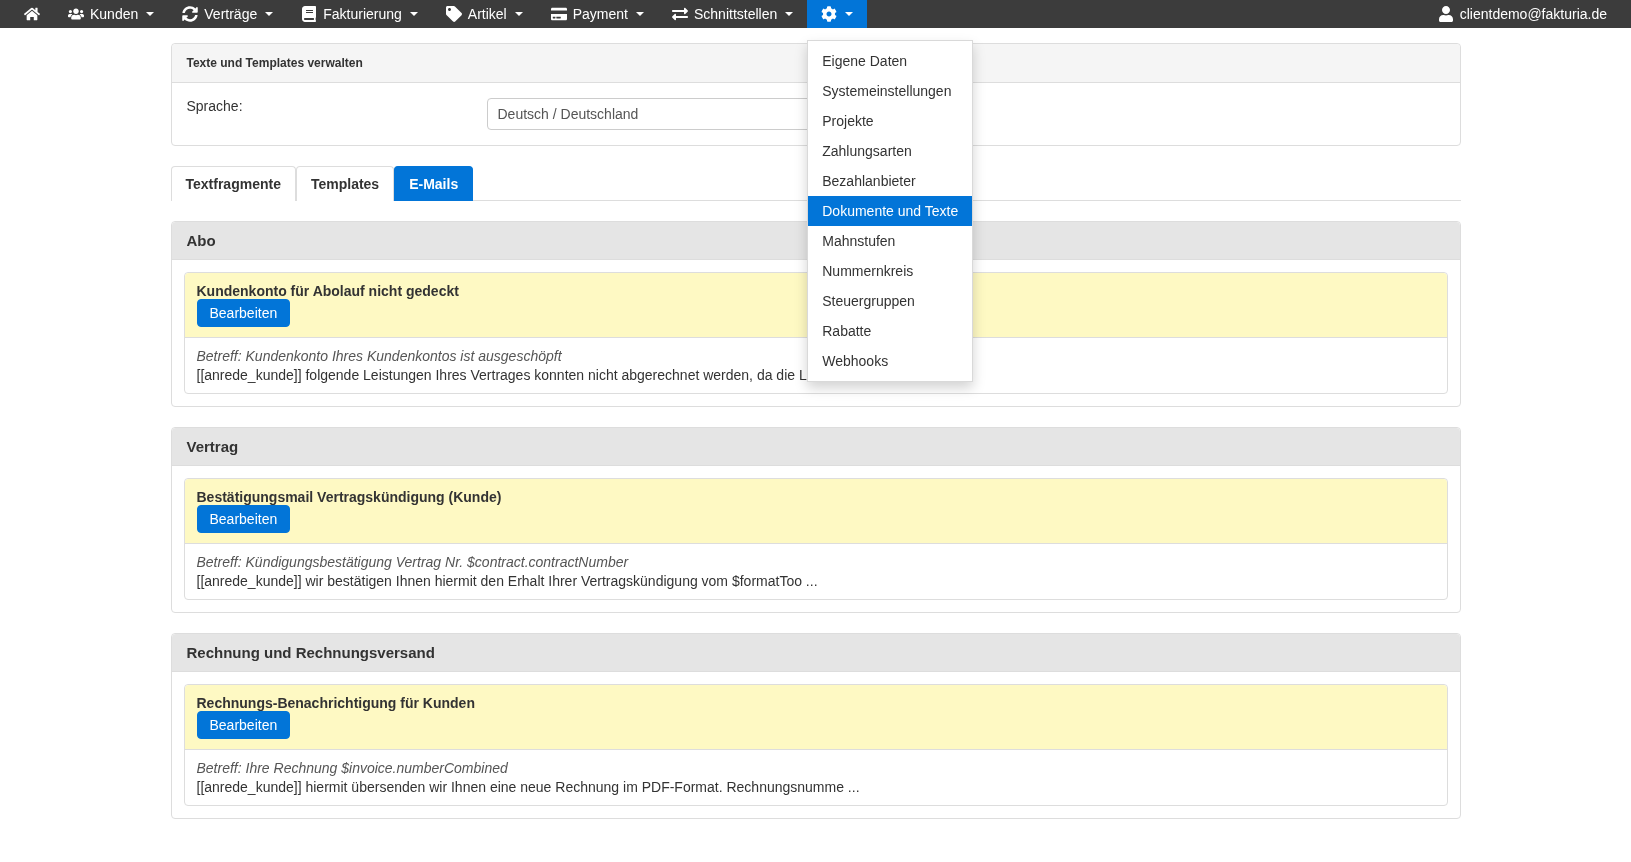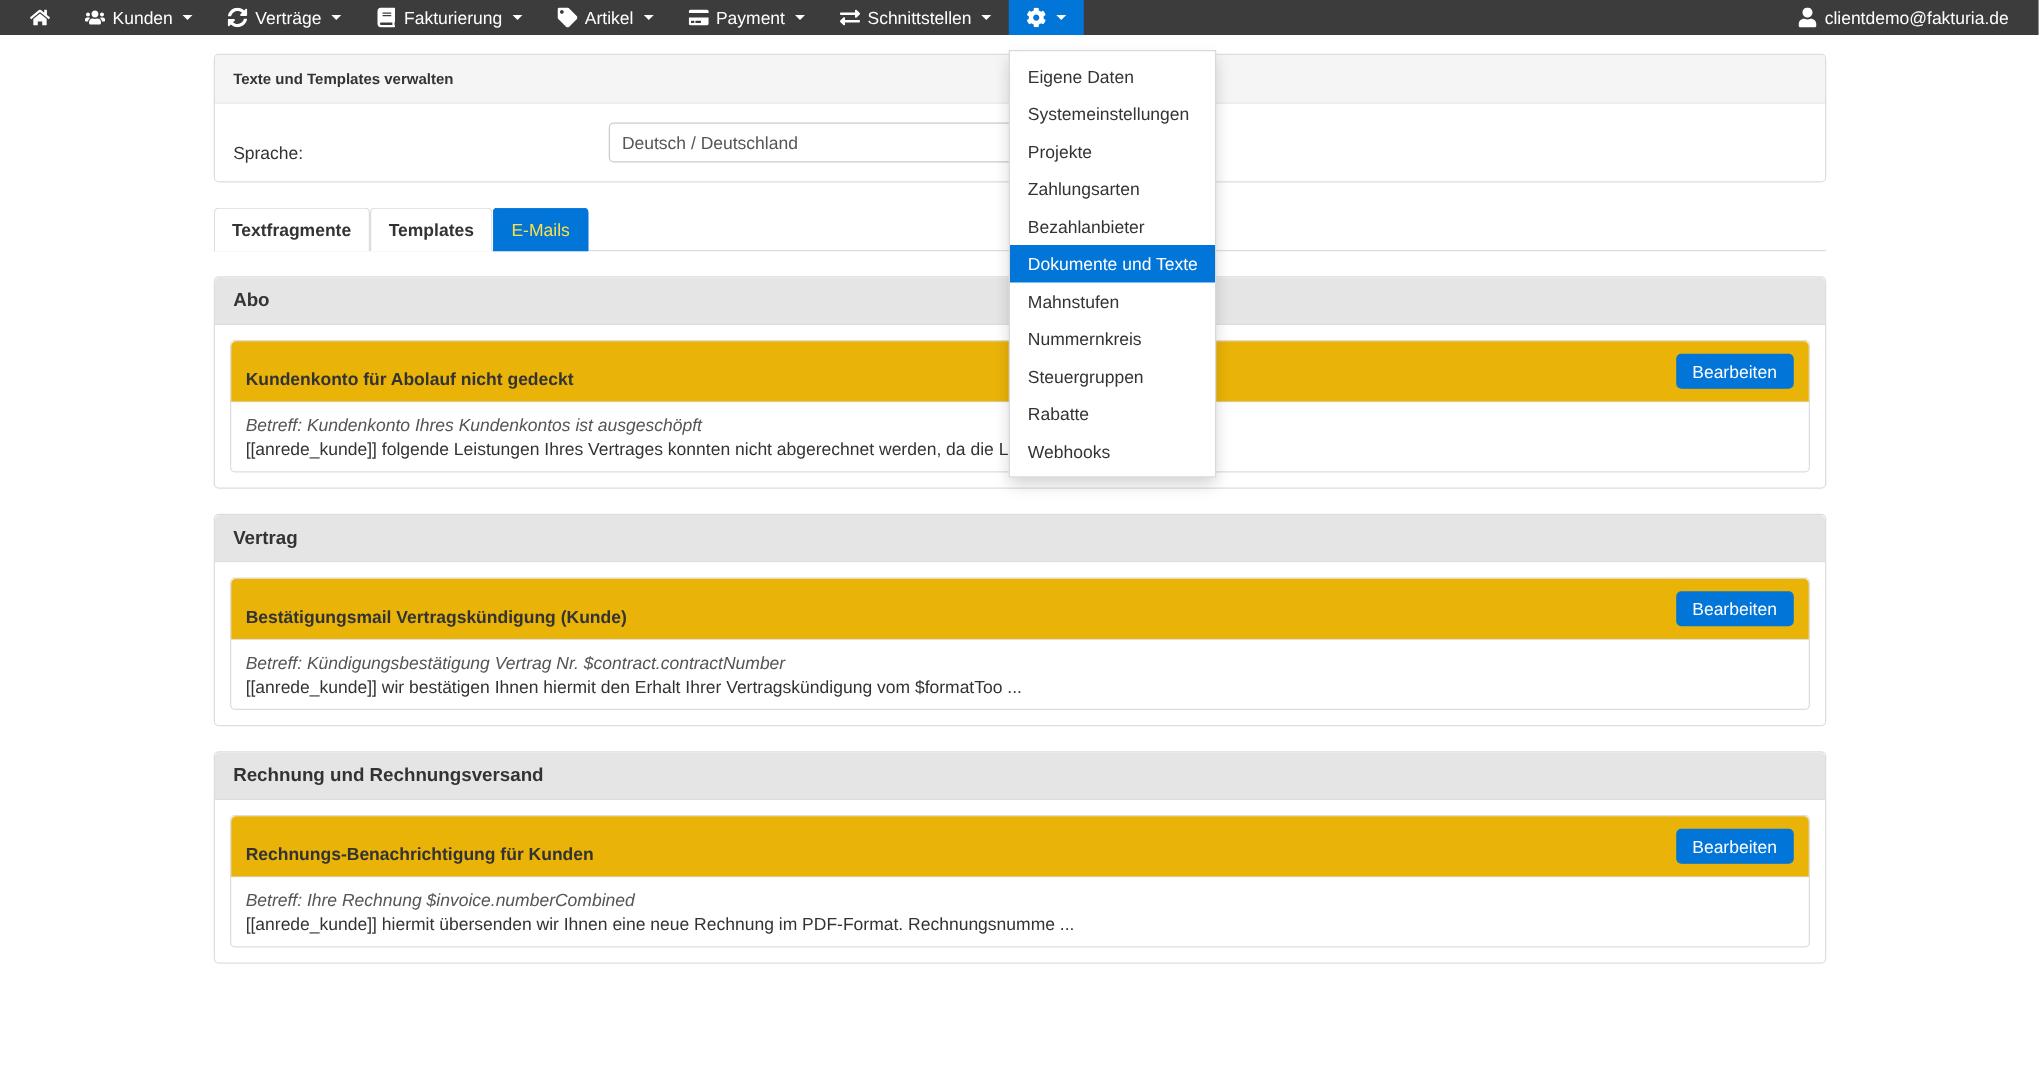"Sprache:" .form-row { align-items: flex-end -> flex-start }
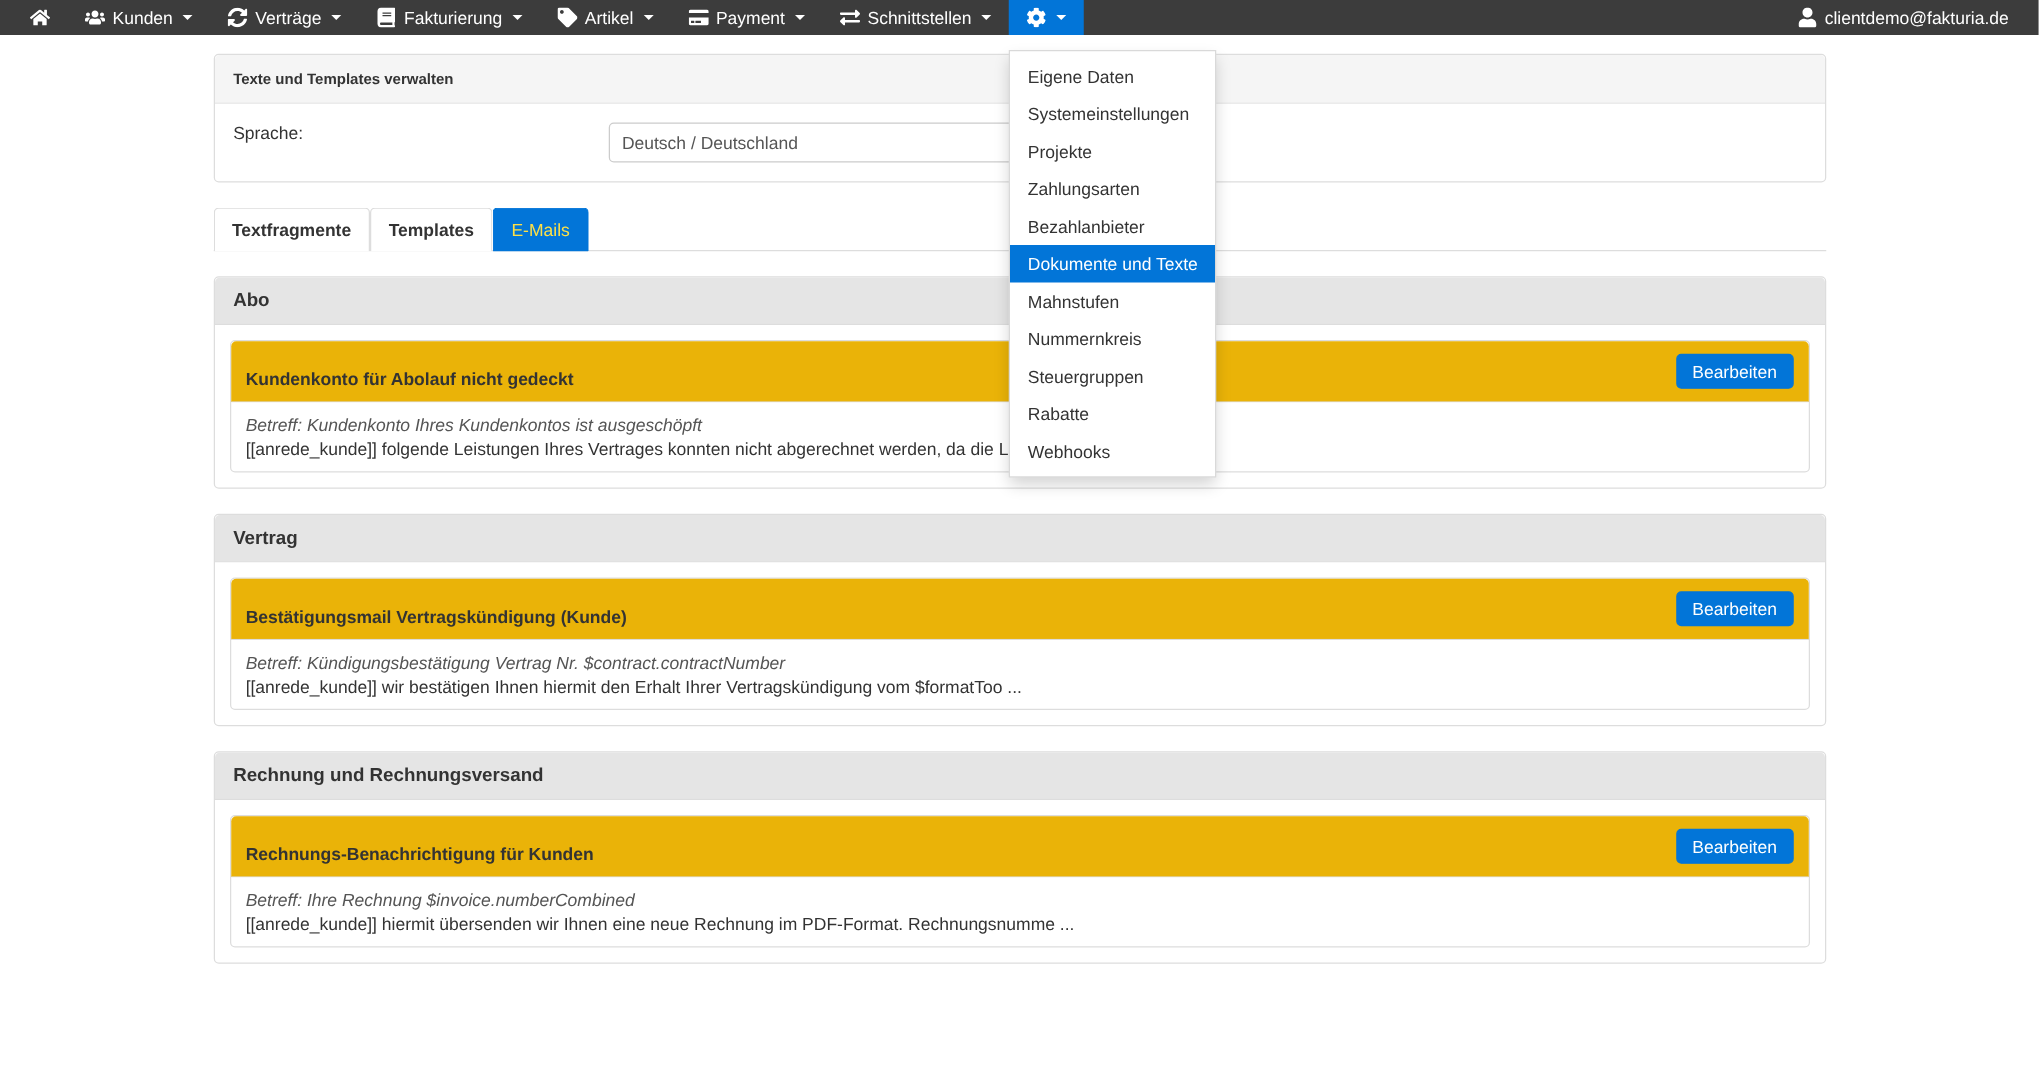"E-Mails" .nav-tabs li.active { color: #fde047 -> #ffffff; font-weight: normal -> bold }
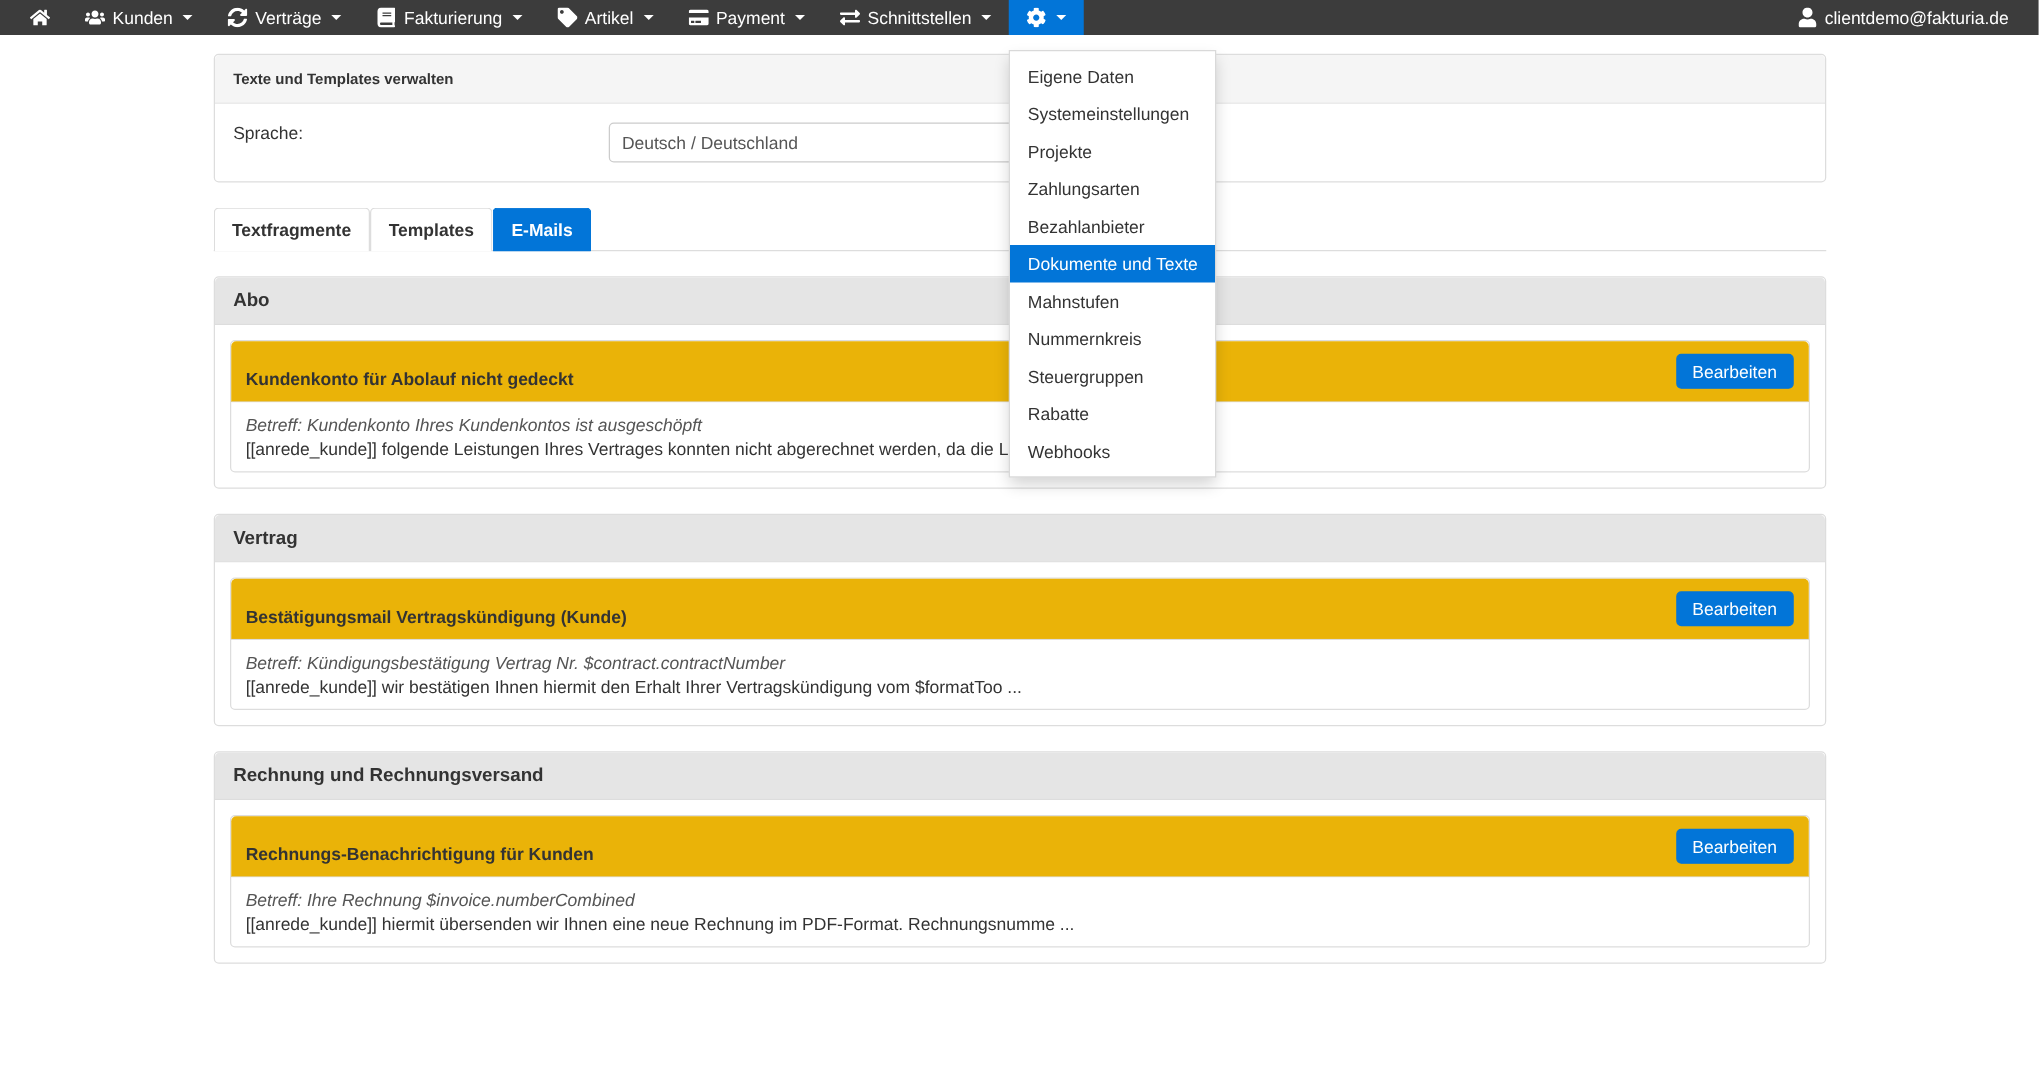"Kundenkonto für Abolauf nicht gedeckt" .template-head { align-items: flex-end -> flex-start; background: #eab308 -> #fef9c3; flex-direction: none -> column }
